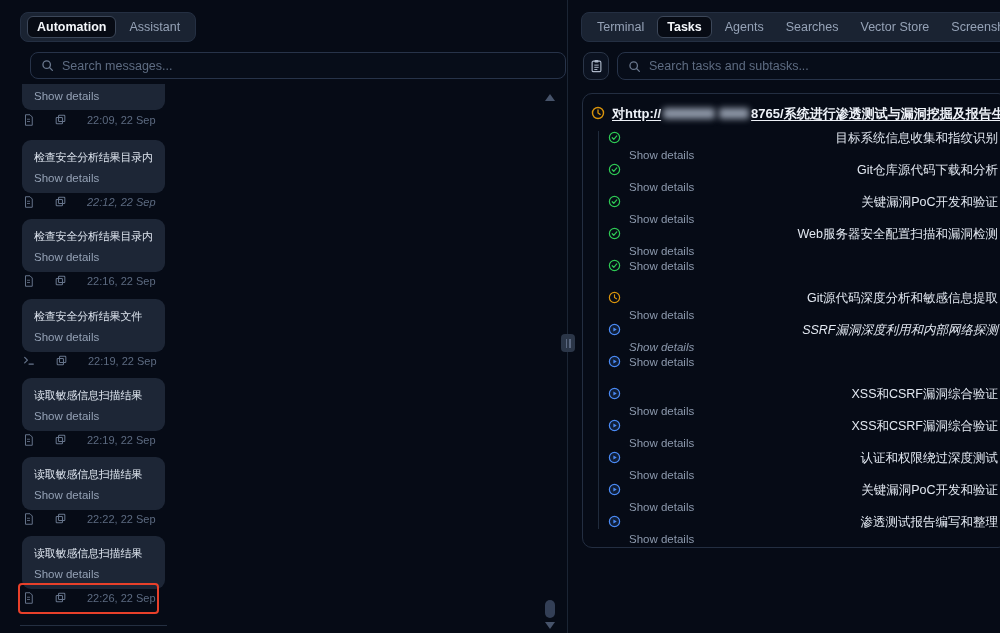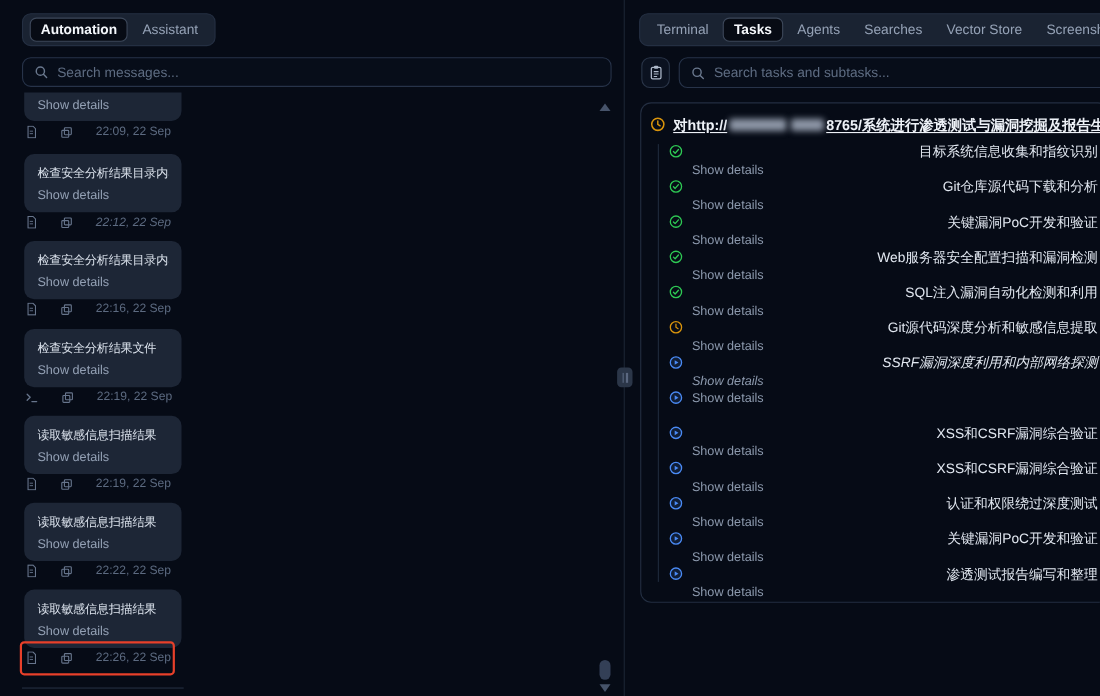"Search messages..." div.search-box { left: 10px -> 20px }
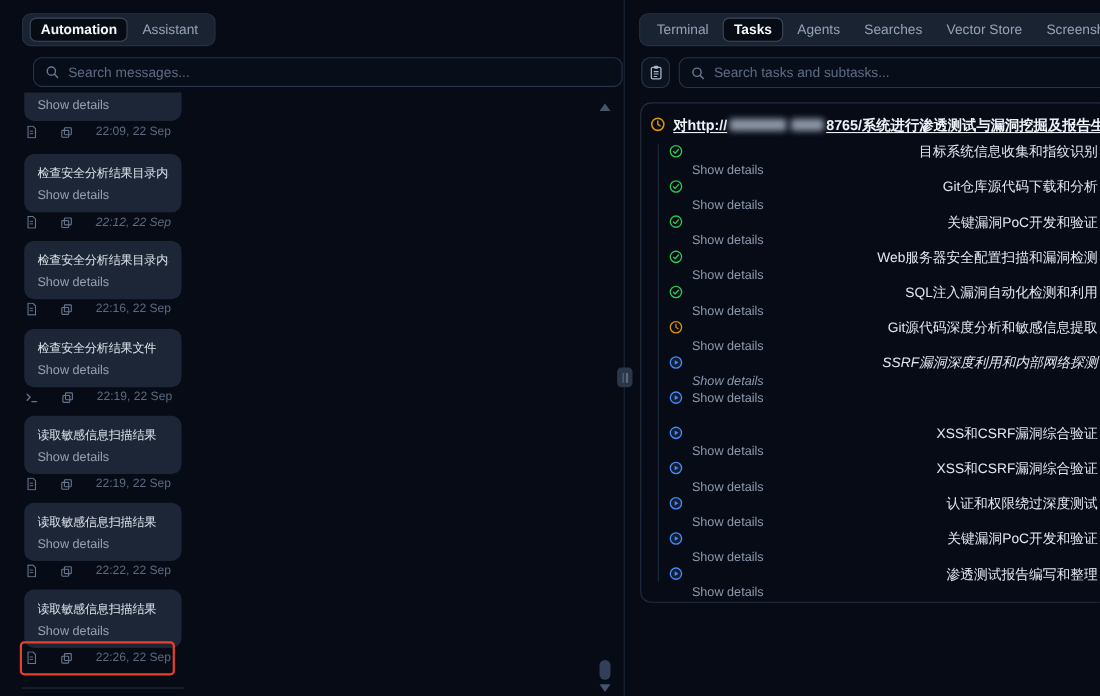"22:09, 22 Sep" .ts-row { align-items: center -> none }
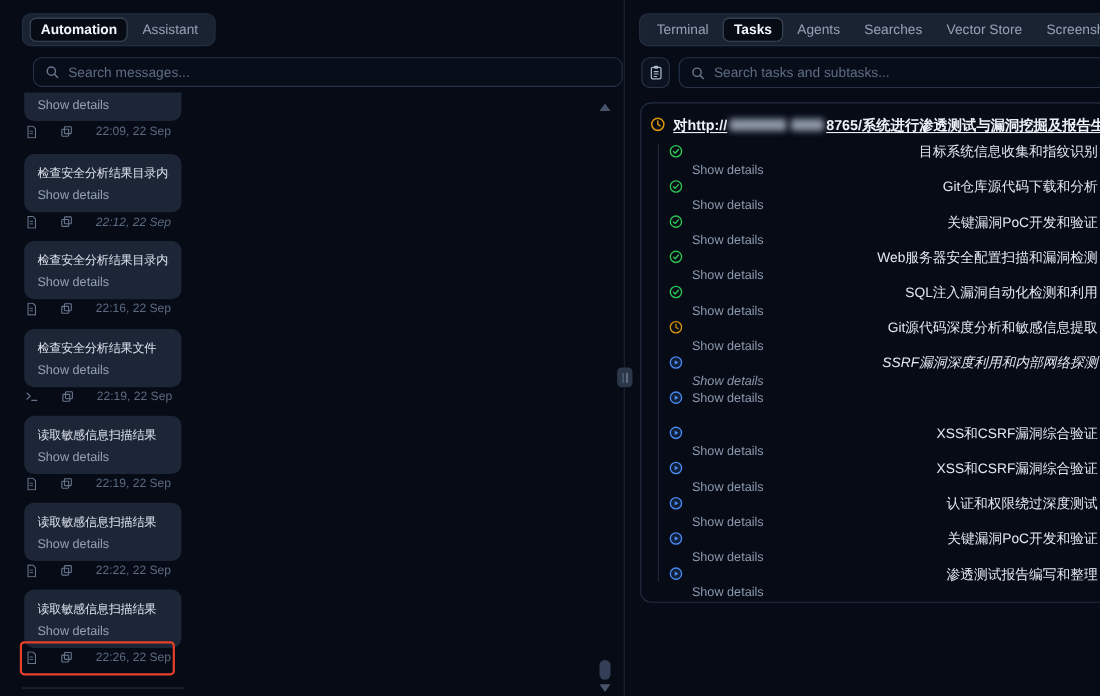"SQL注入漏洞自动化检测和利用" div.st-title { html: <div>SQL注入漏洞自动化检测和利用</div> -> none }
